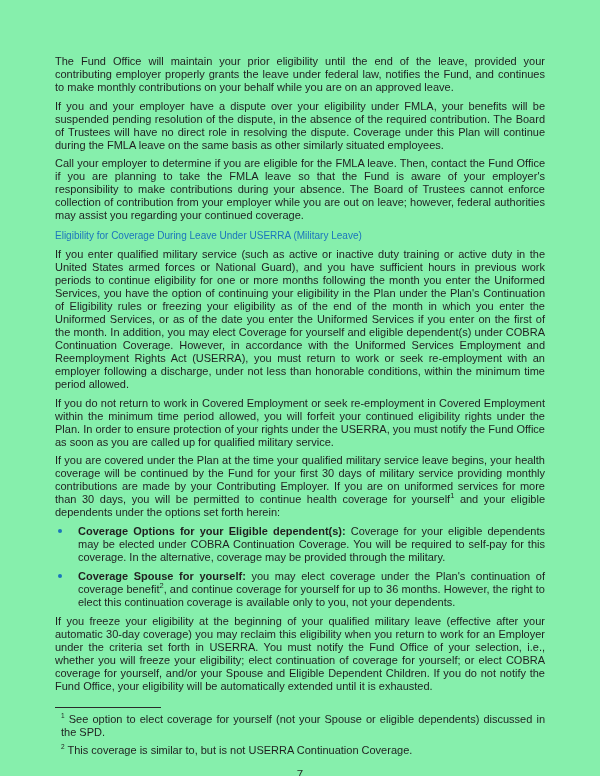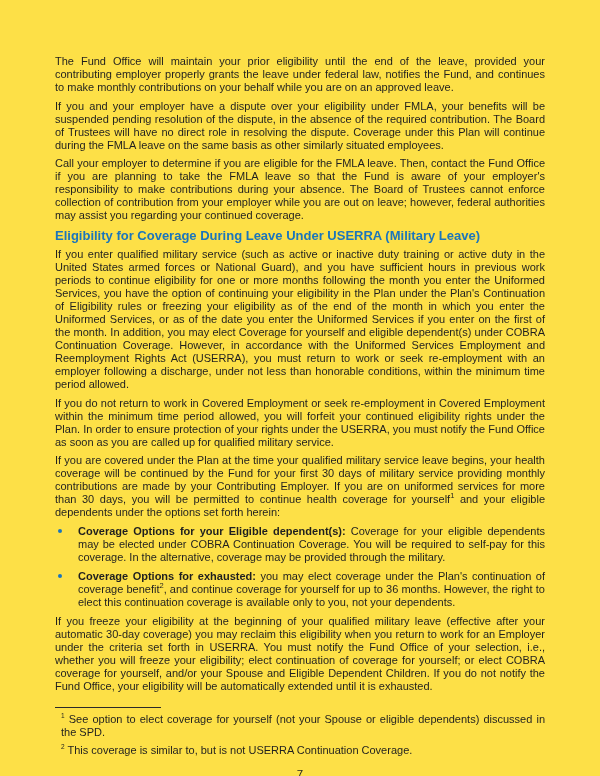"The Fund Office will maintain" .page { background: #fde047 -> #86efac }
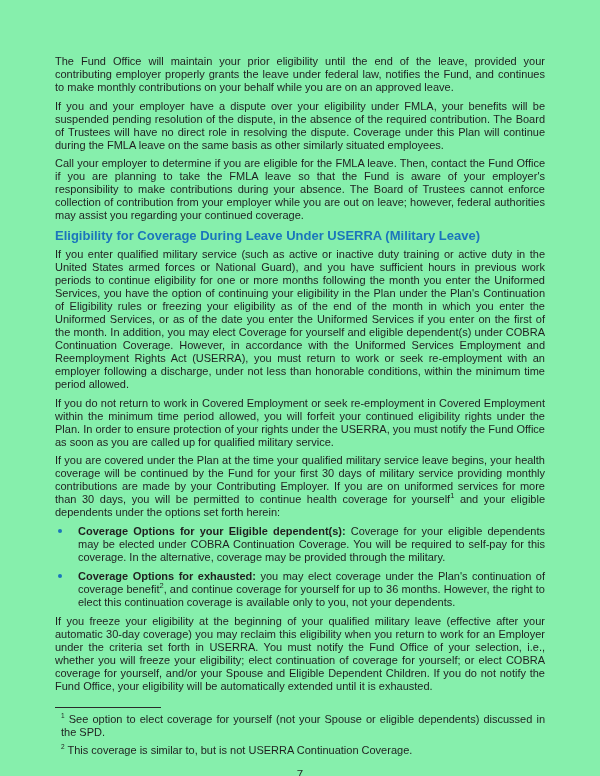"Eligibility for Coverage During Leave" .section-heading { font-size: 13px -> 10px; font-weight: bold -> normal }
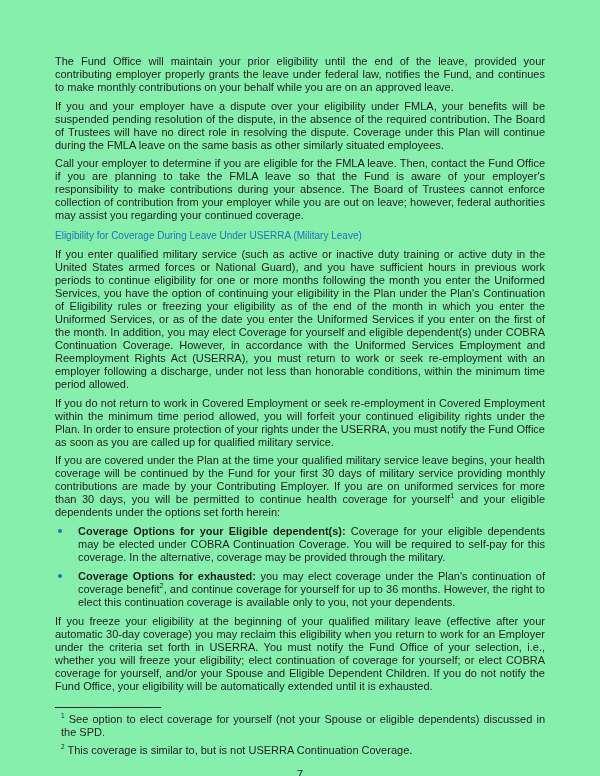"Coverage Options for exhausted:" span.b { text: Options for exhausted -> Spouse for yourself }
